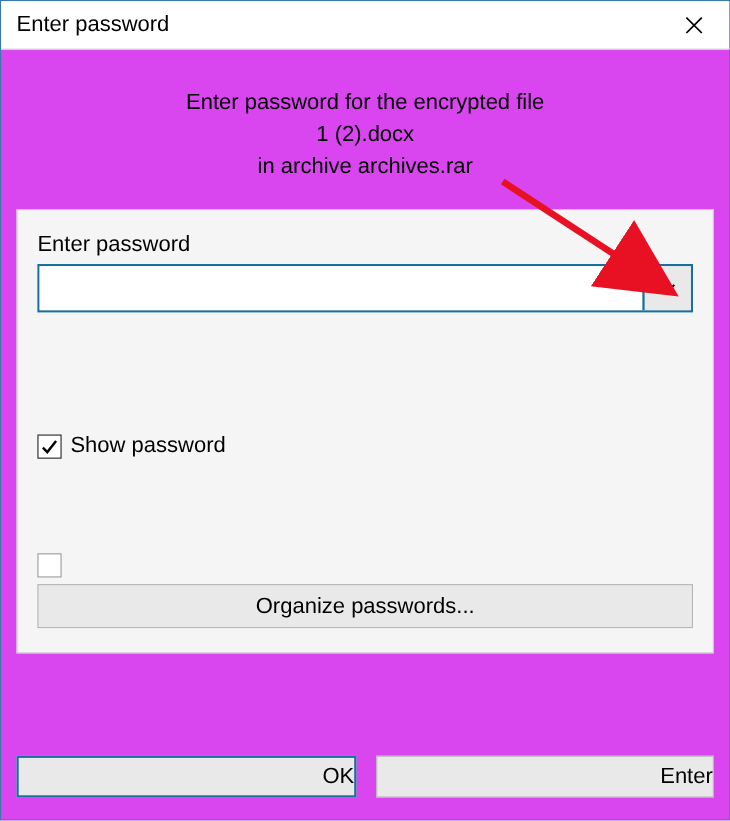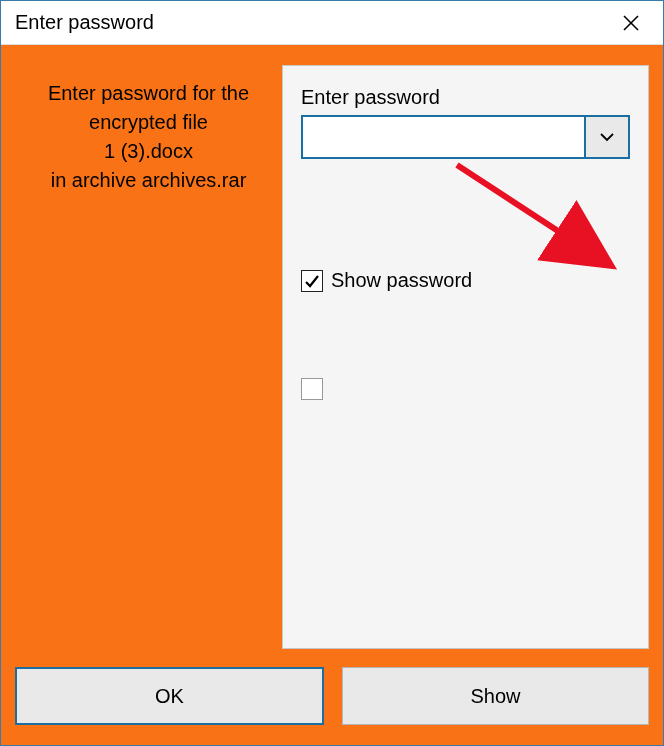"Enter password" .window { background: #f97316 -> #d946ef }
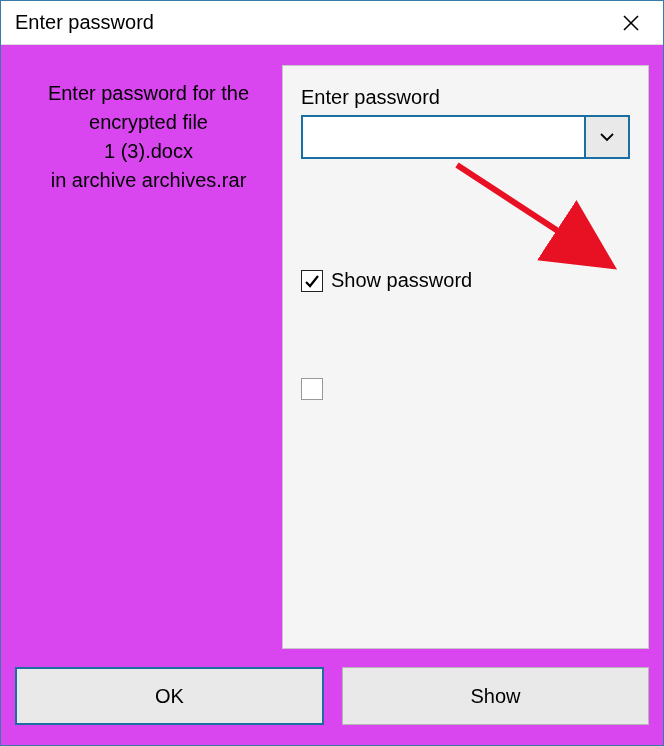"Enter password for the encrypted" .body { flex-direction: row -> column }
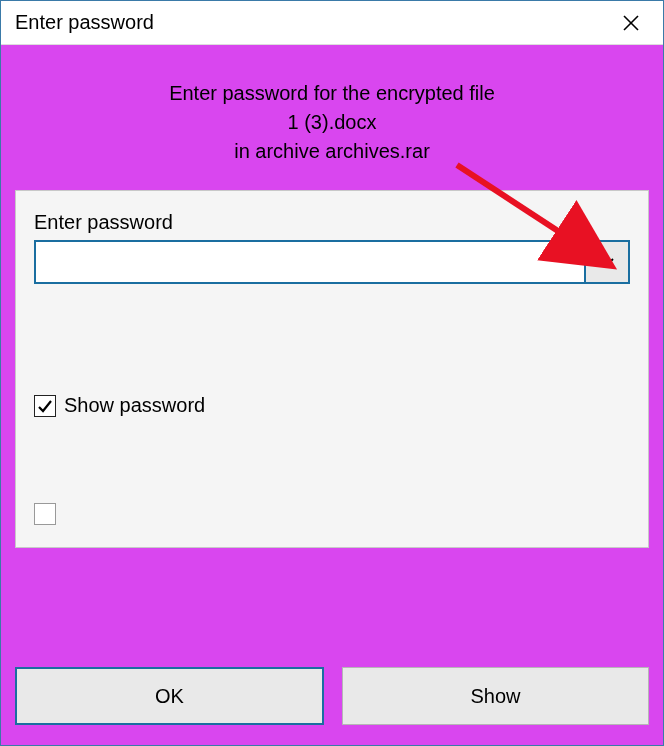"1 (3).docx" div { text: 3 -> 2 }
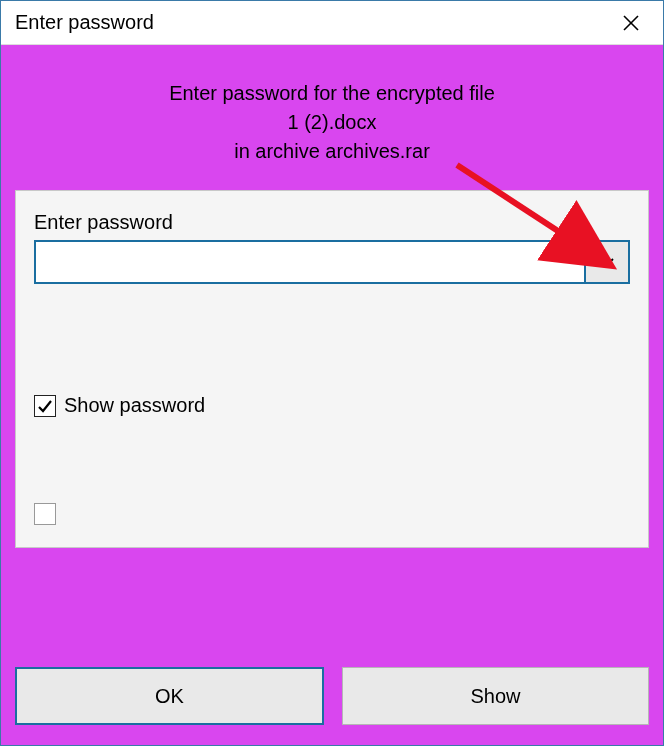"Organize passwords..." div.organize-btn { html: none -> <div> <span>Organize passwords...</span> </div> }
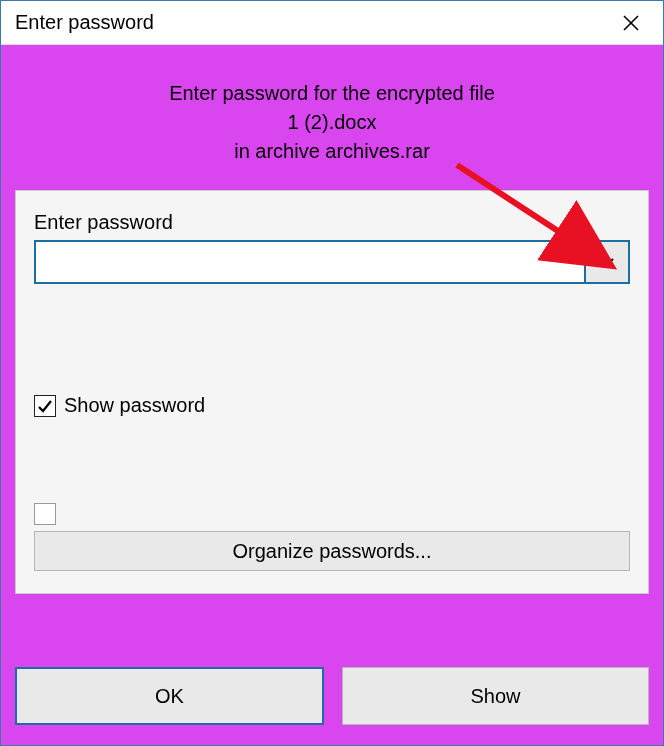"OK" .footer-btn { height: 58px -> 38px; justify-content: center -> flex-end }
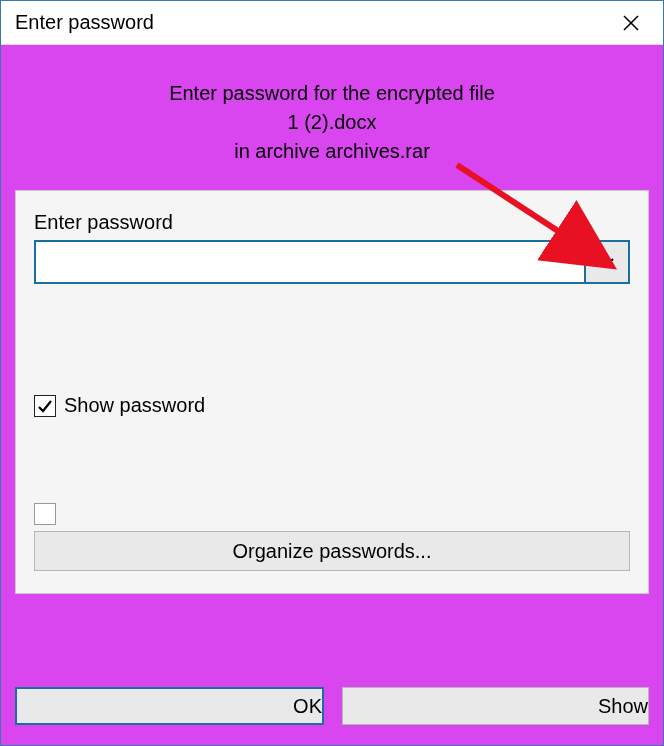"Show" span { text: Show -> Enter }
